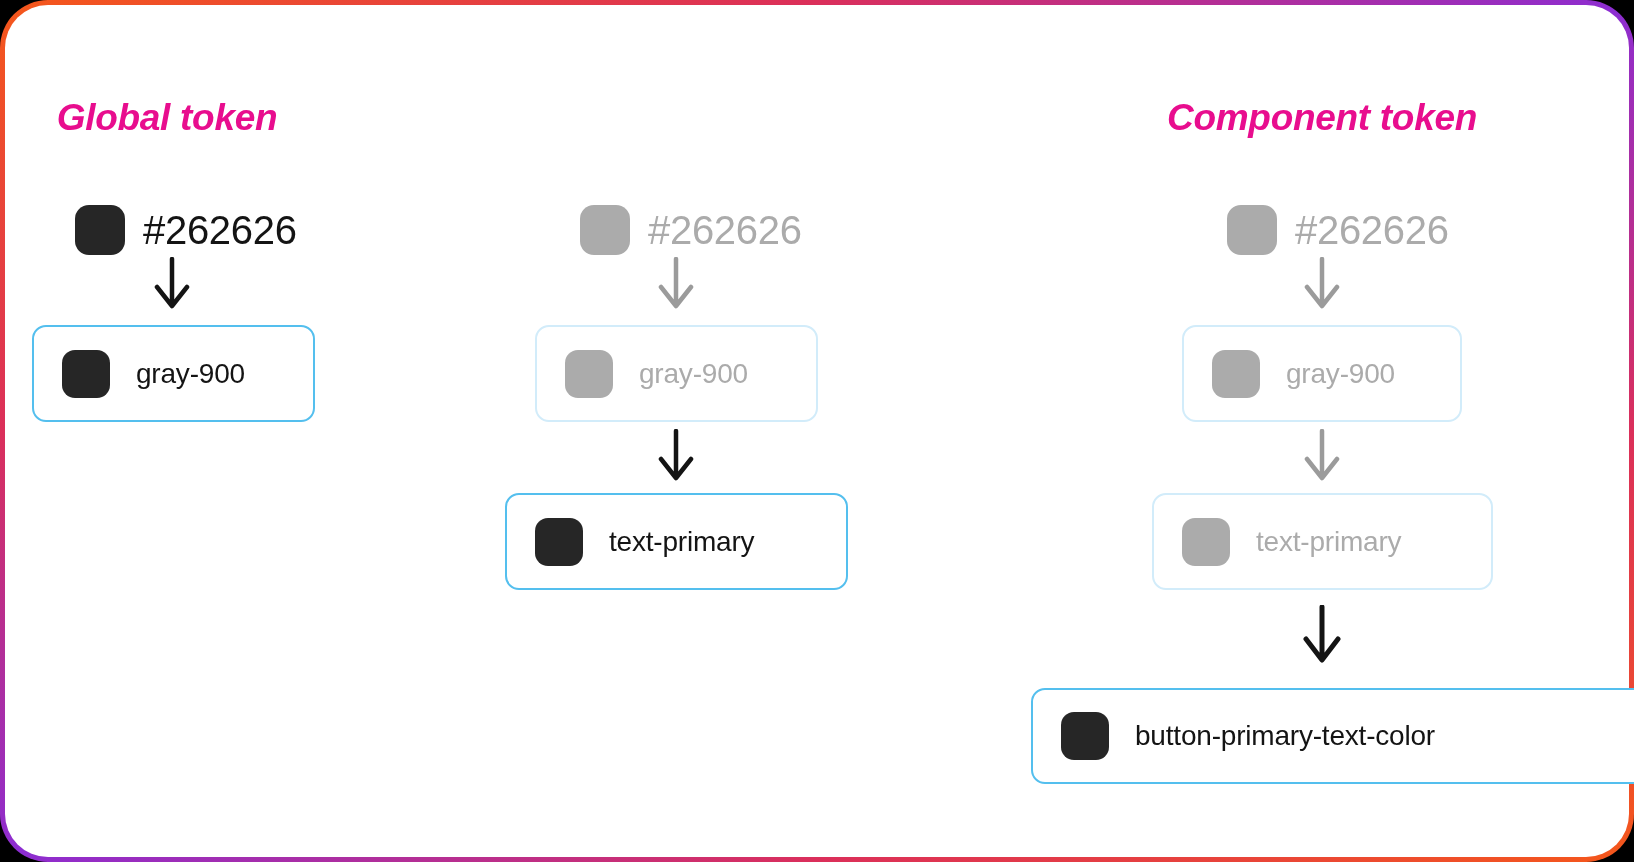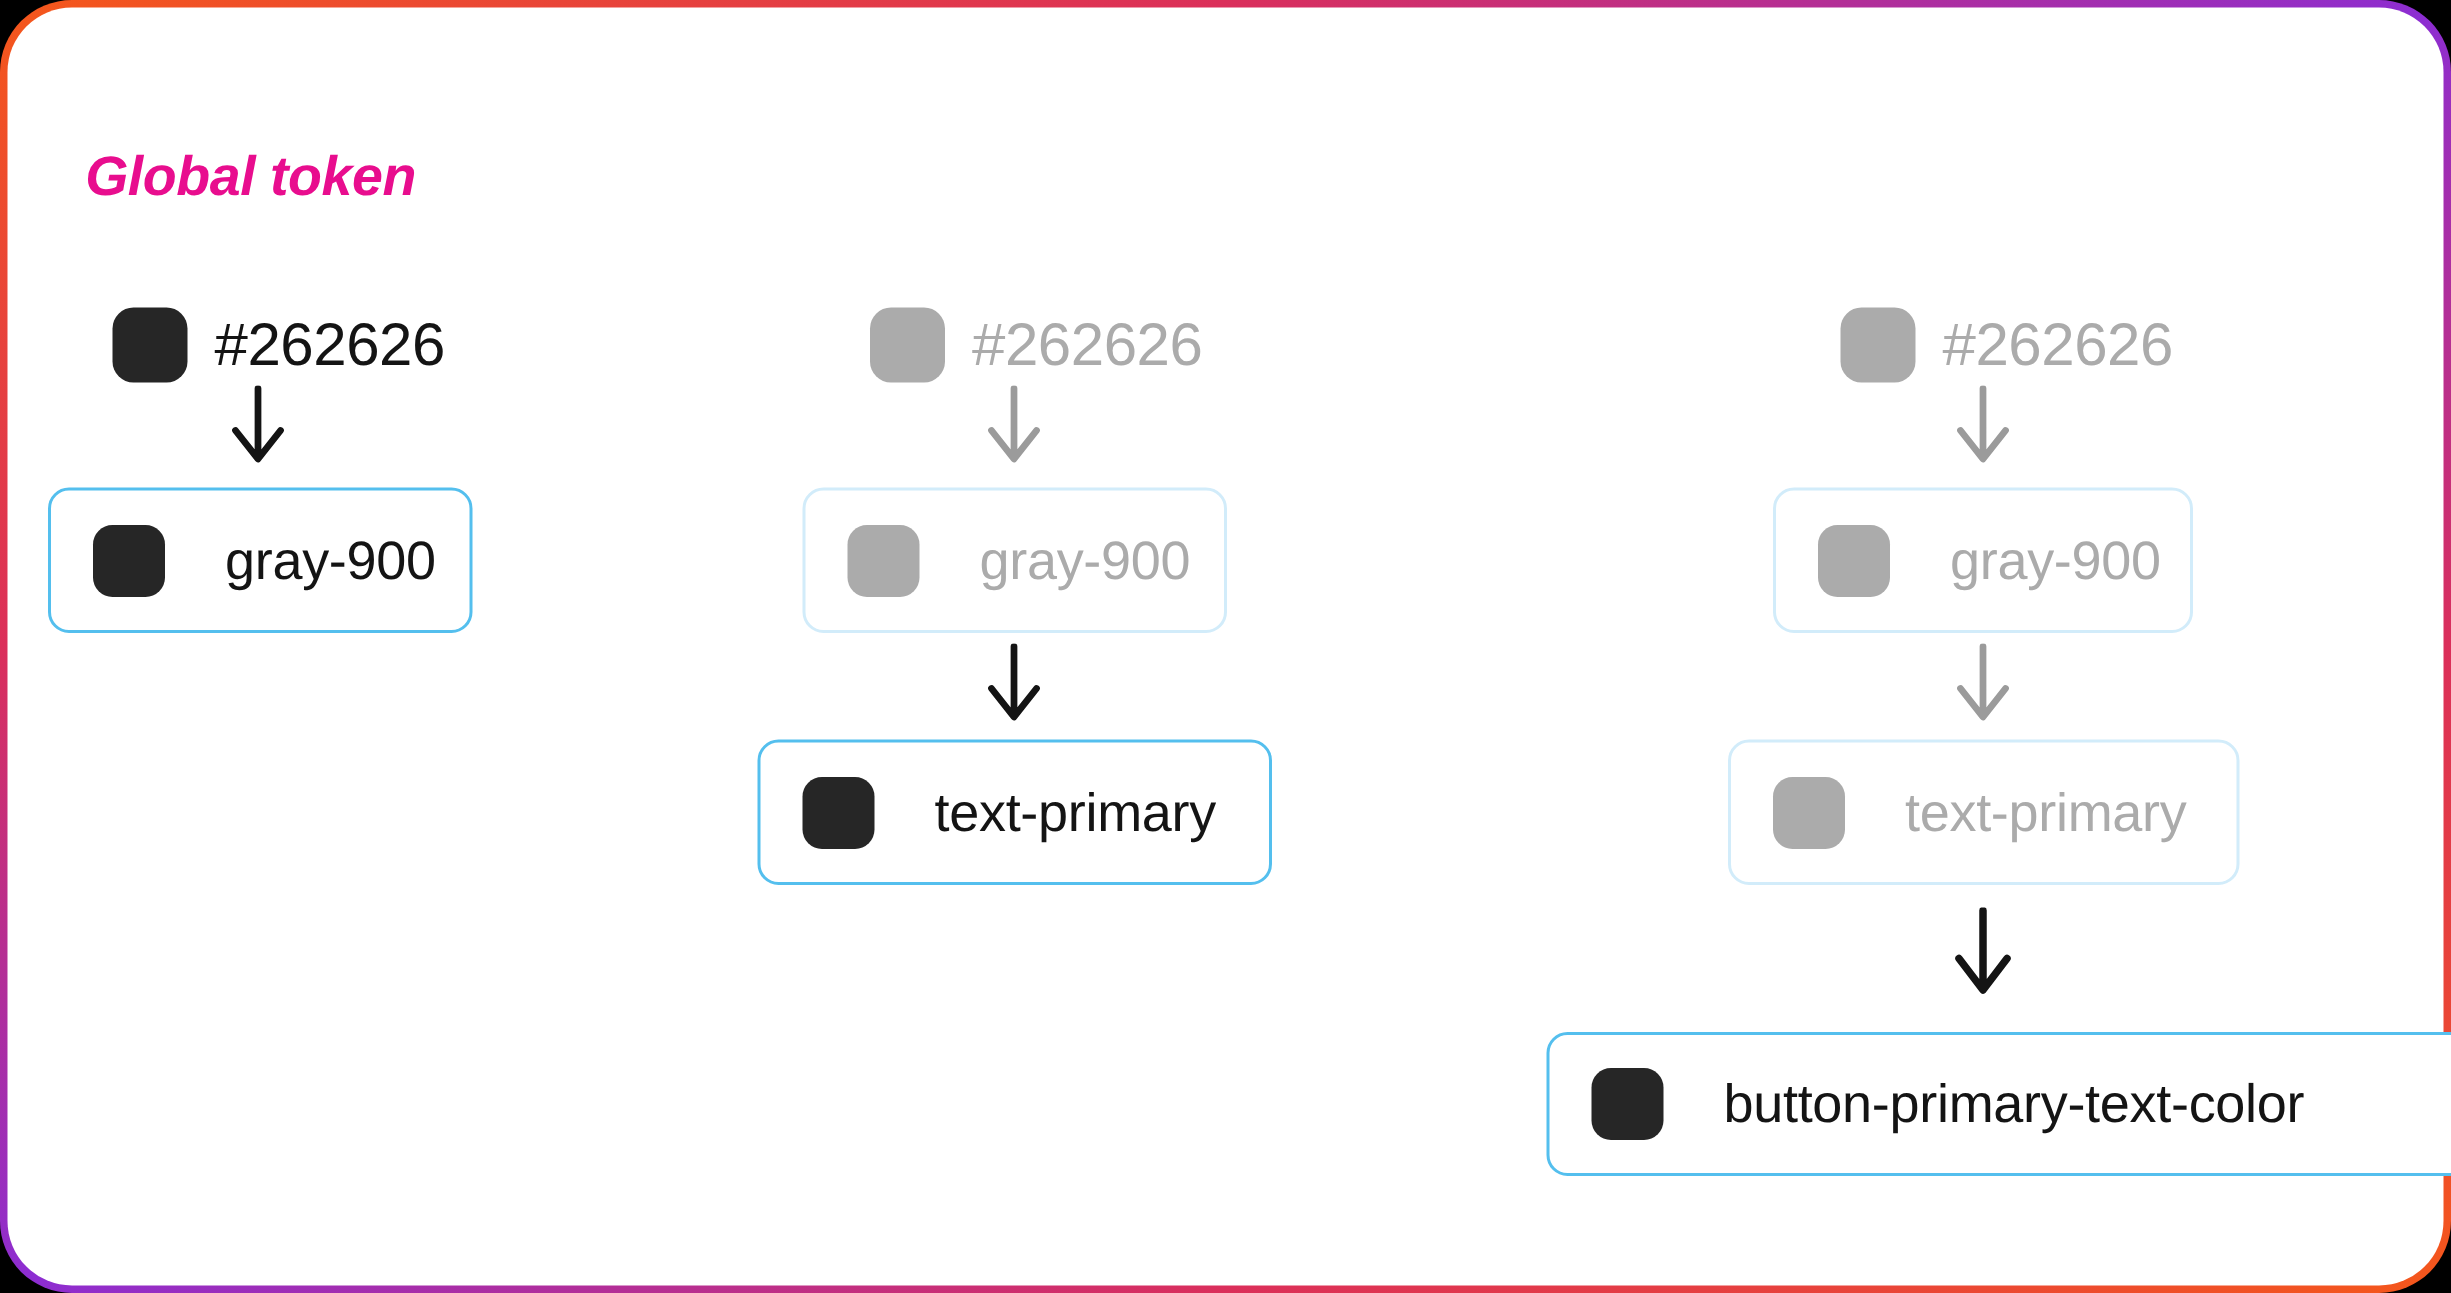"Component token" div.heading { html: none -> <div>Component token</div> }
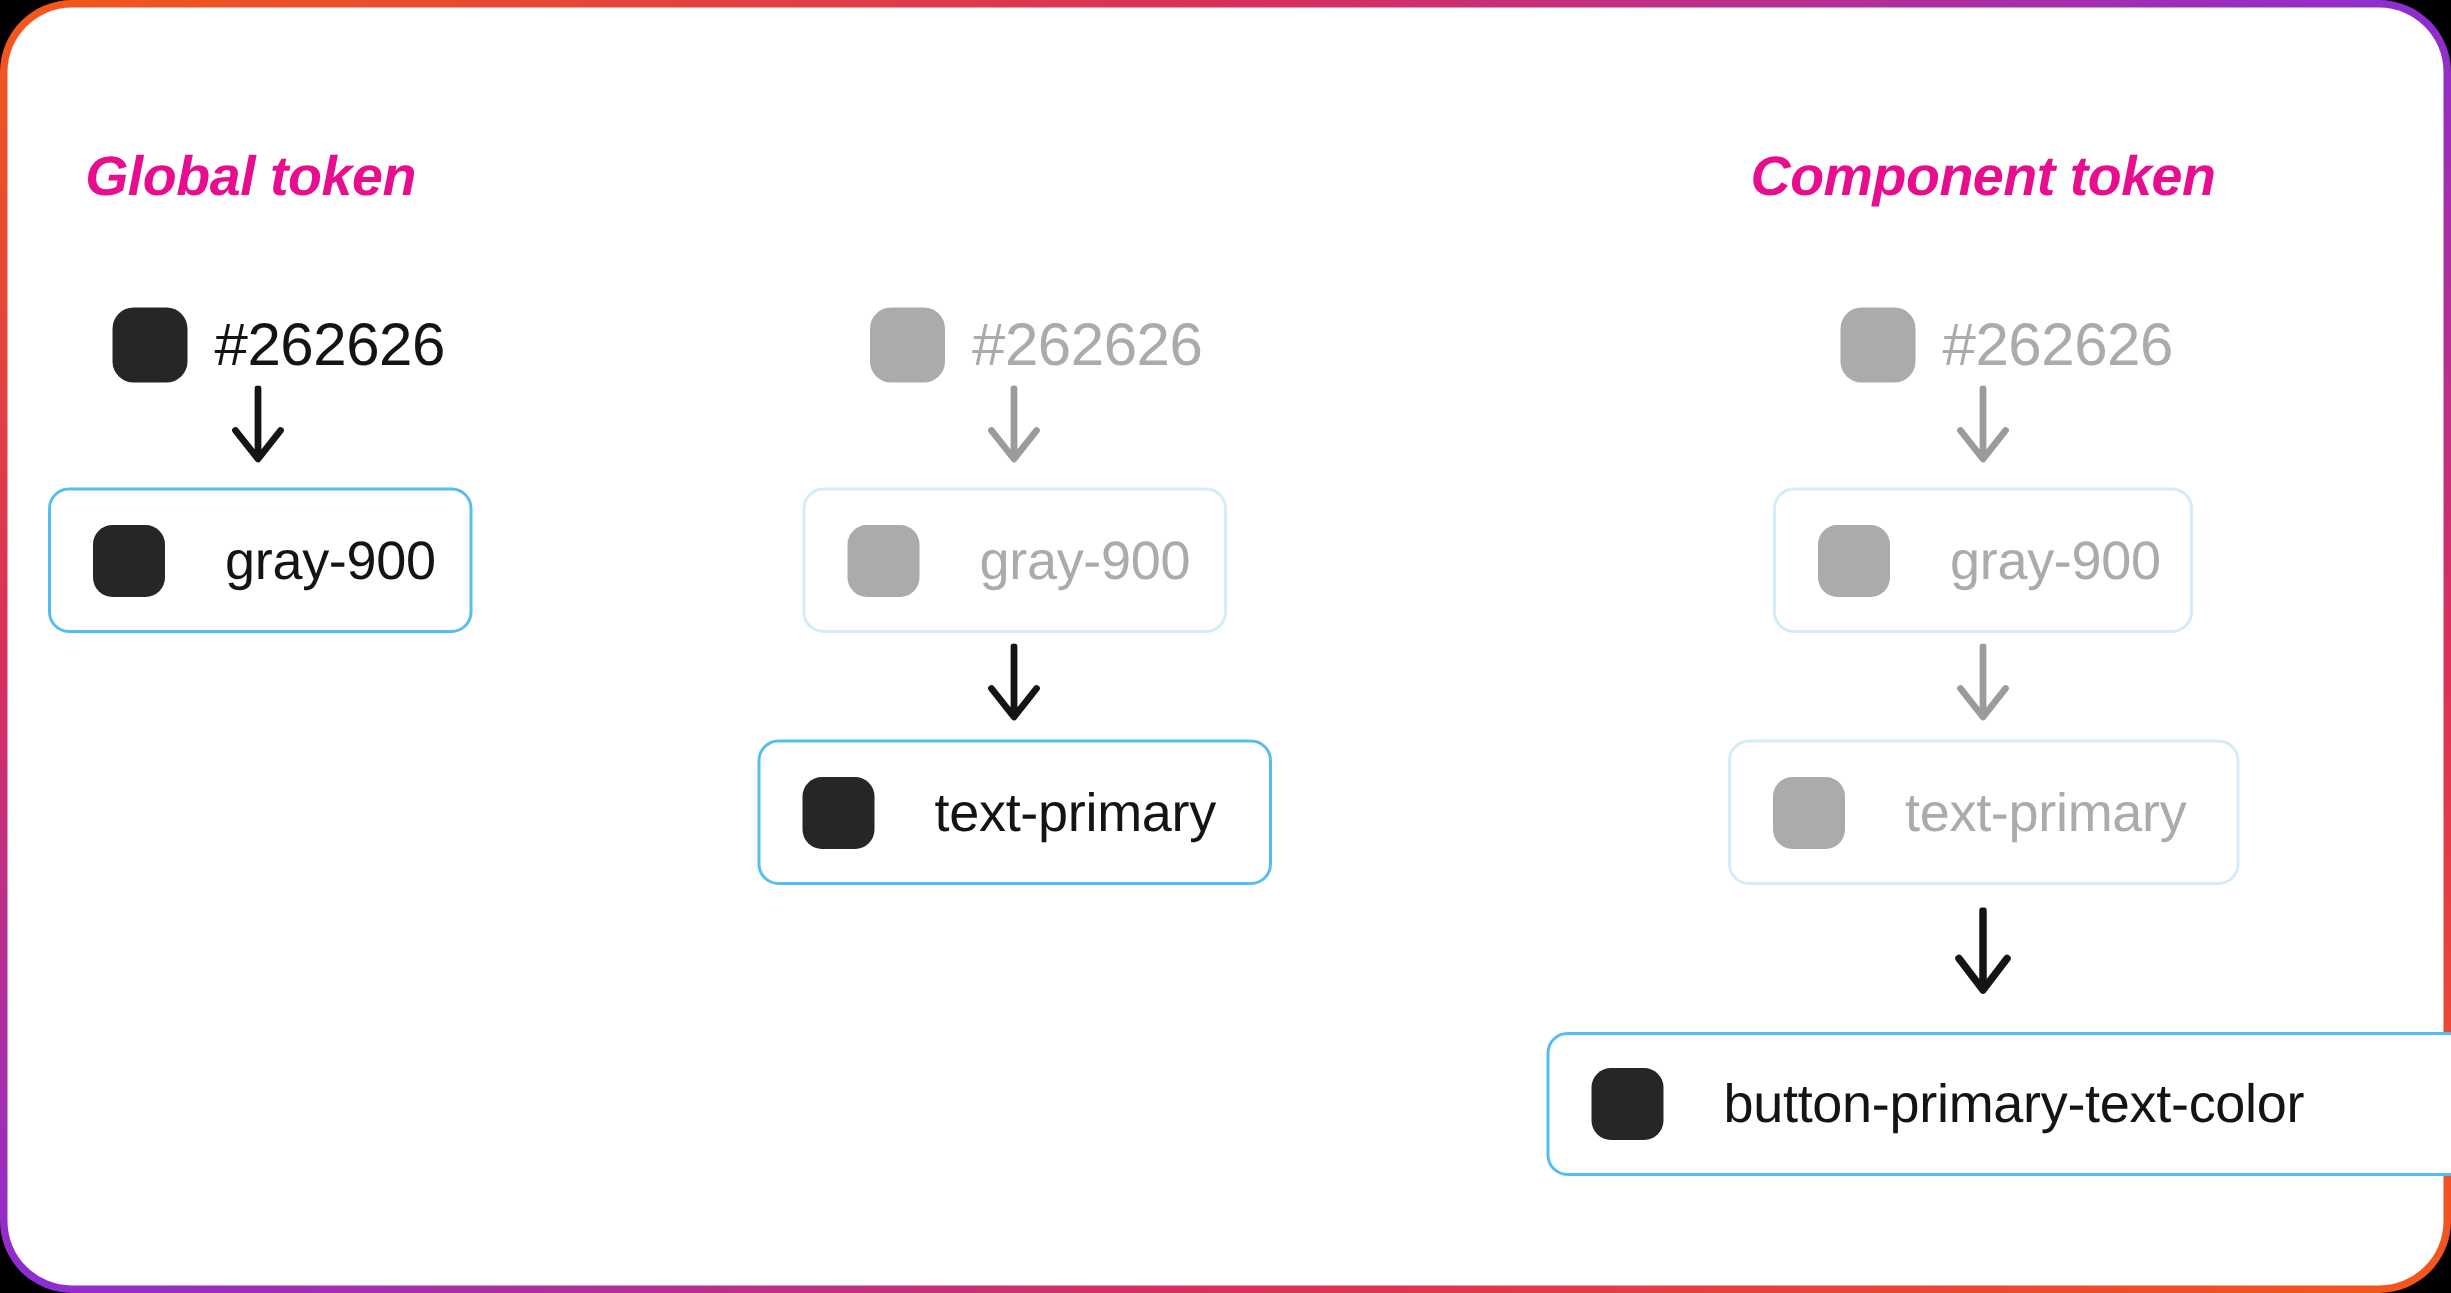"gray-900" .t-box .box-label { font-size: 36px -> 28px; margin-left: 14px -> none }
